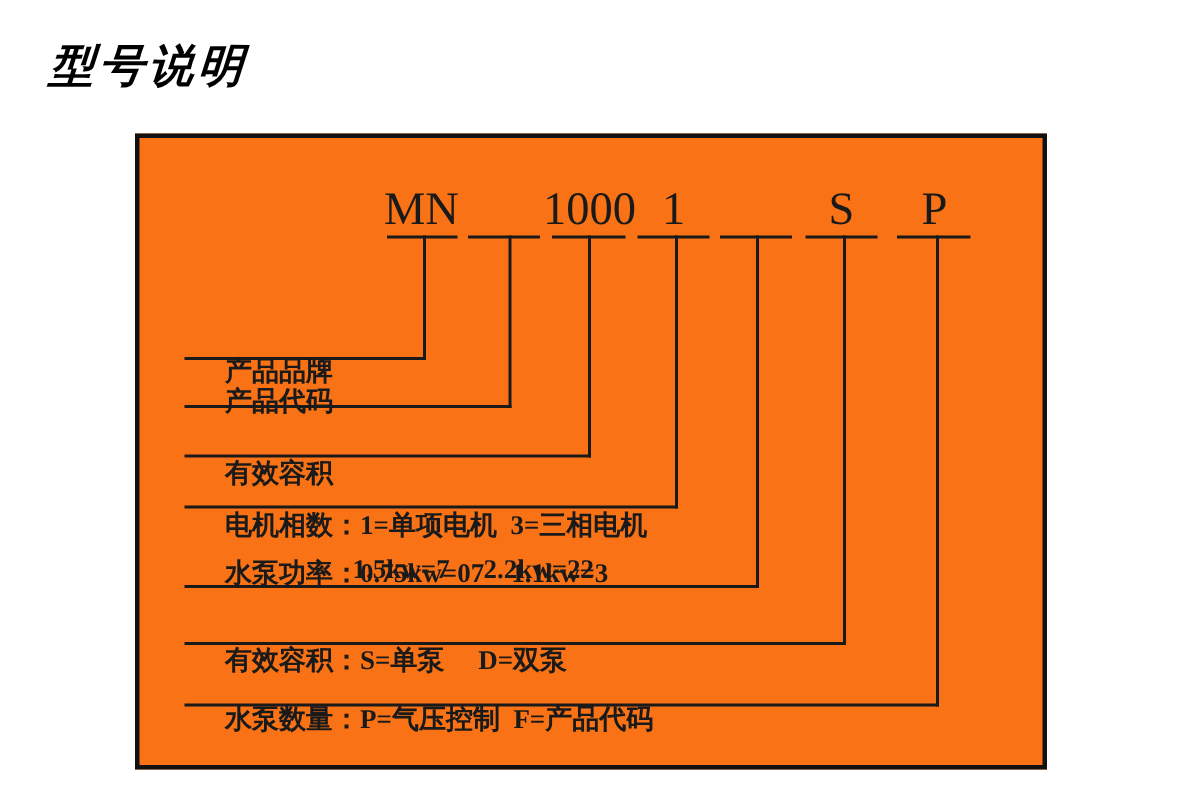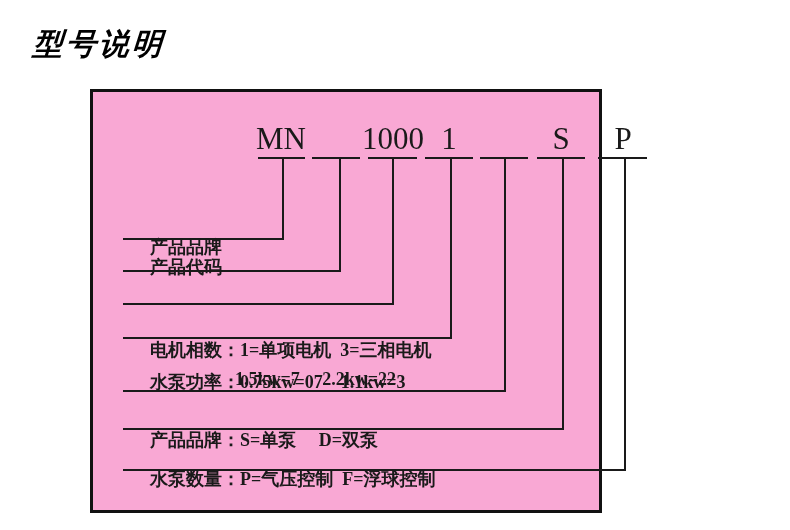"MN" .diagram-box { background: #f9a8d4 -> #f97316; width: 512px -> 608px }
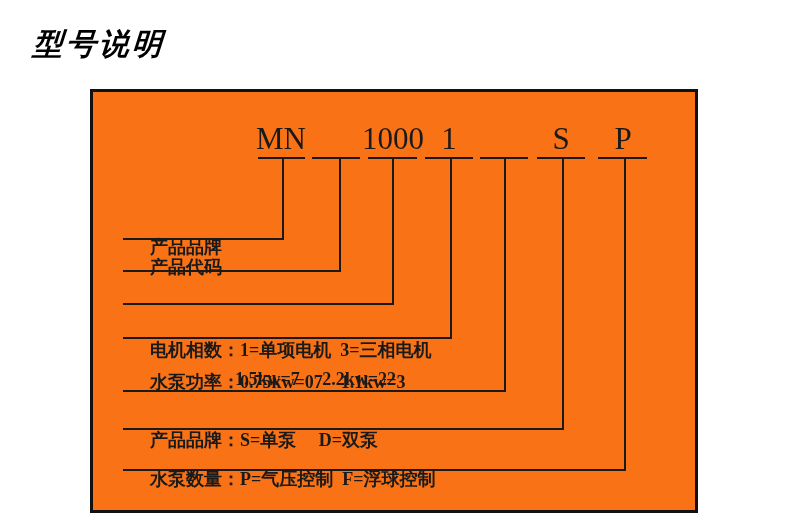"有效容积" div.row-text { html: none -> <div> <span>有效容积</span><span></span> </div> }
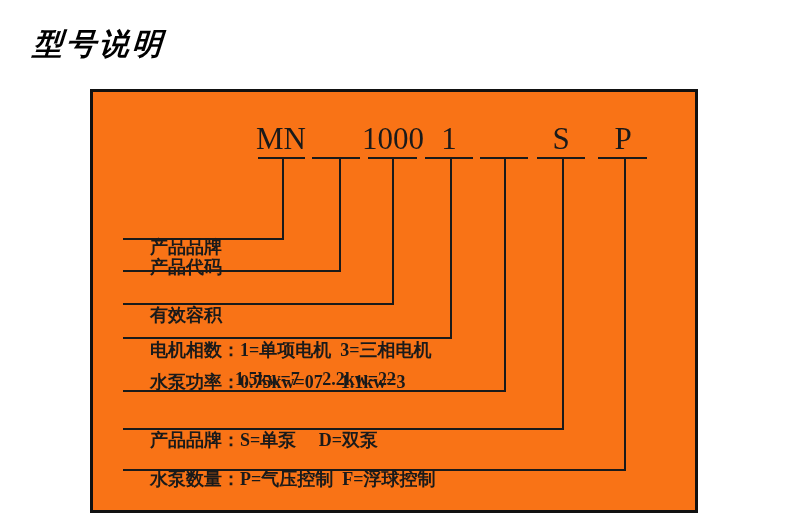"产品品牌：" span { text: 产品品牌 -> 有效容积 }
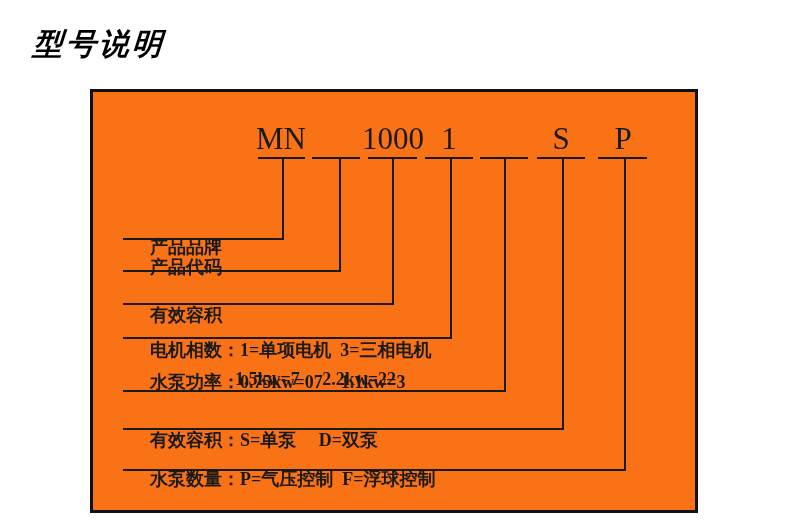"P=气压控制 F=浮球控制" span.vals { text: 浮球控制 -> 产品代码 }
